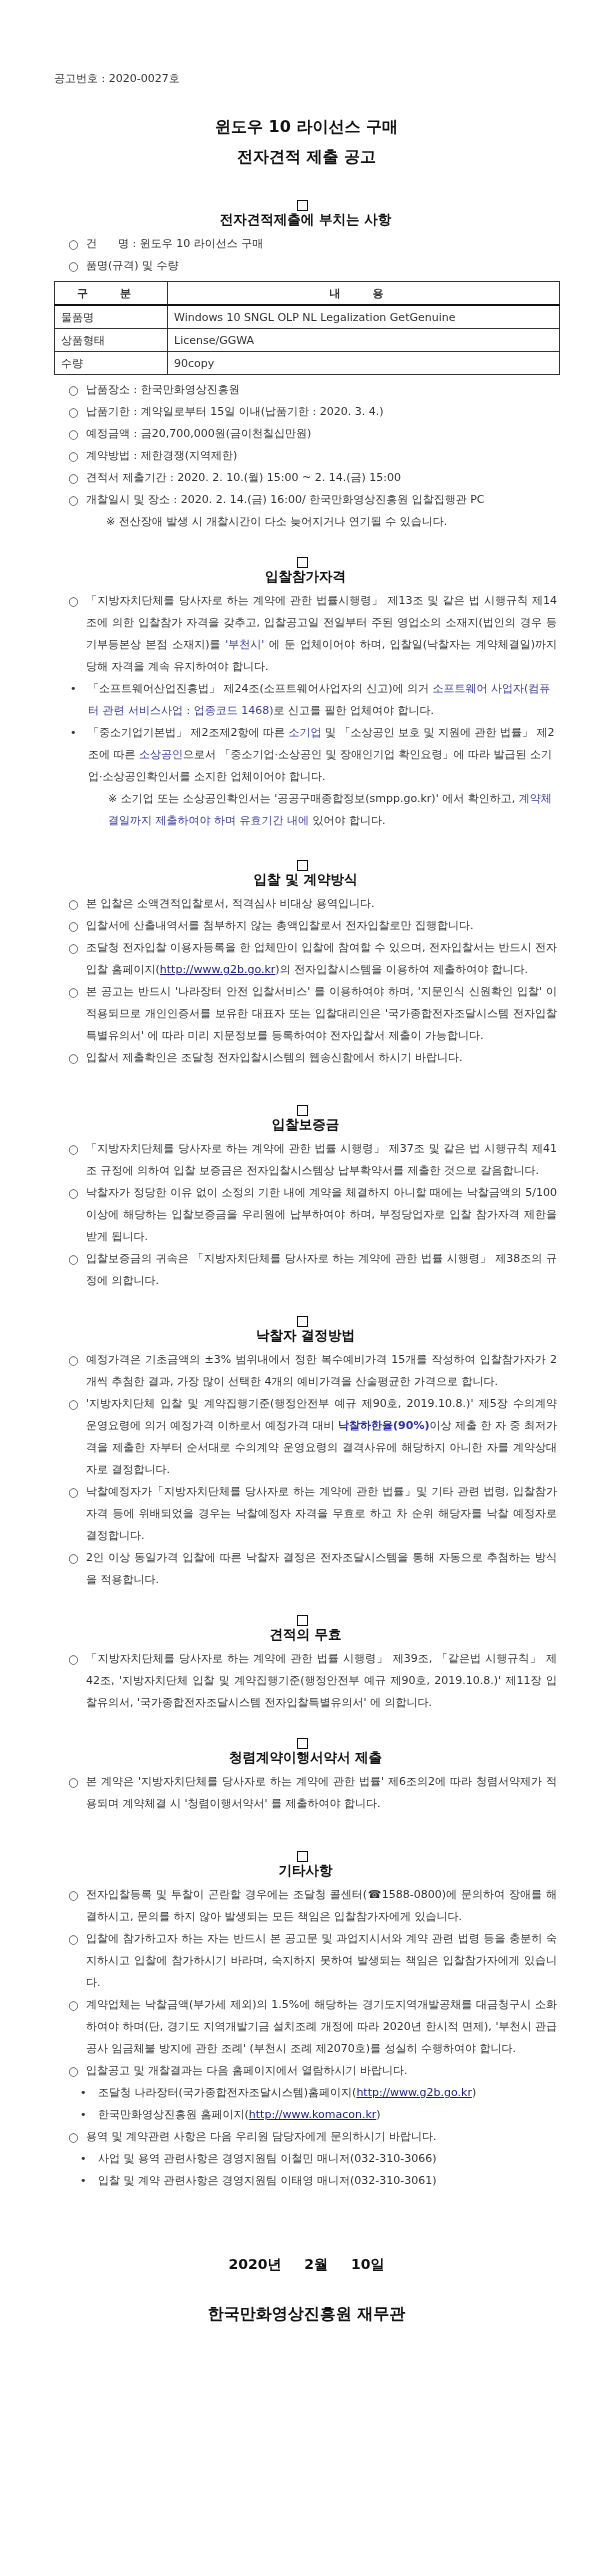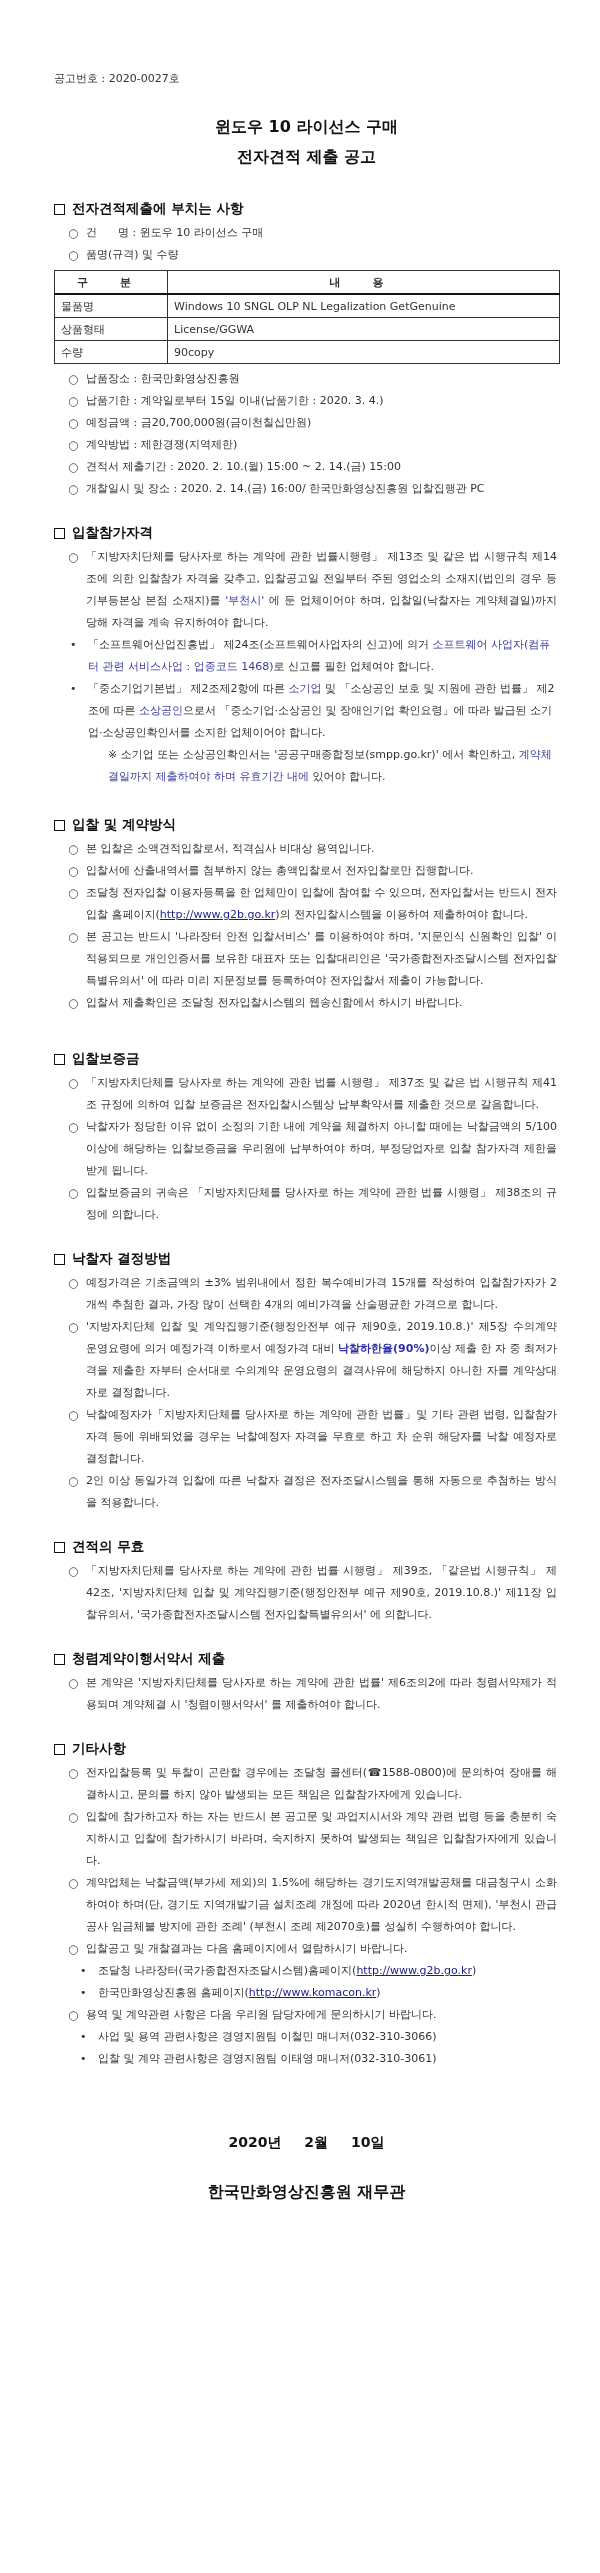"전자견적제출에 부치는 사항" .page .sec-head { flex-direction: none -> column }
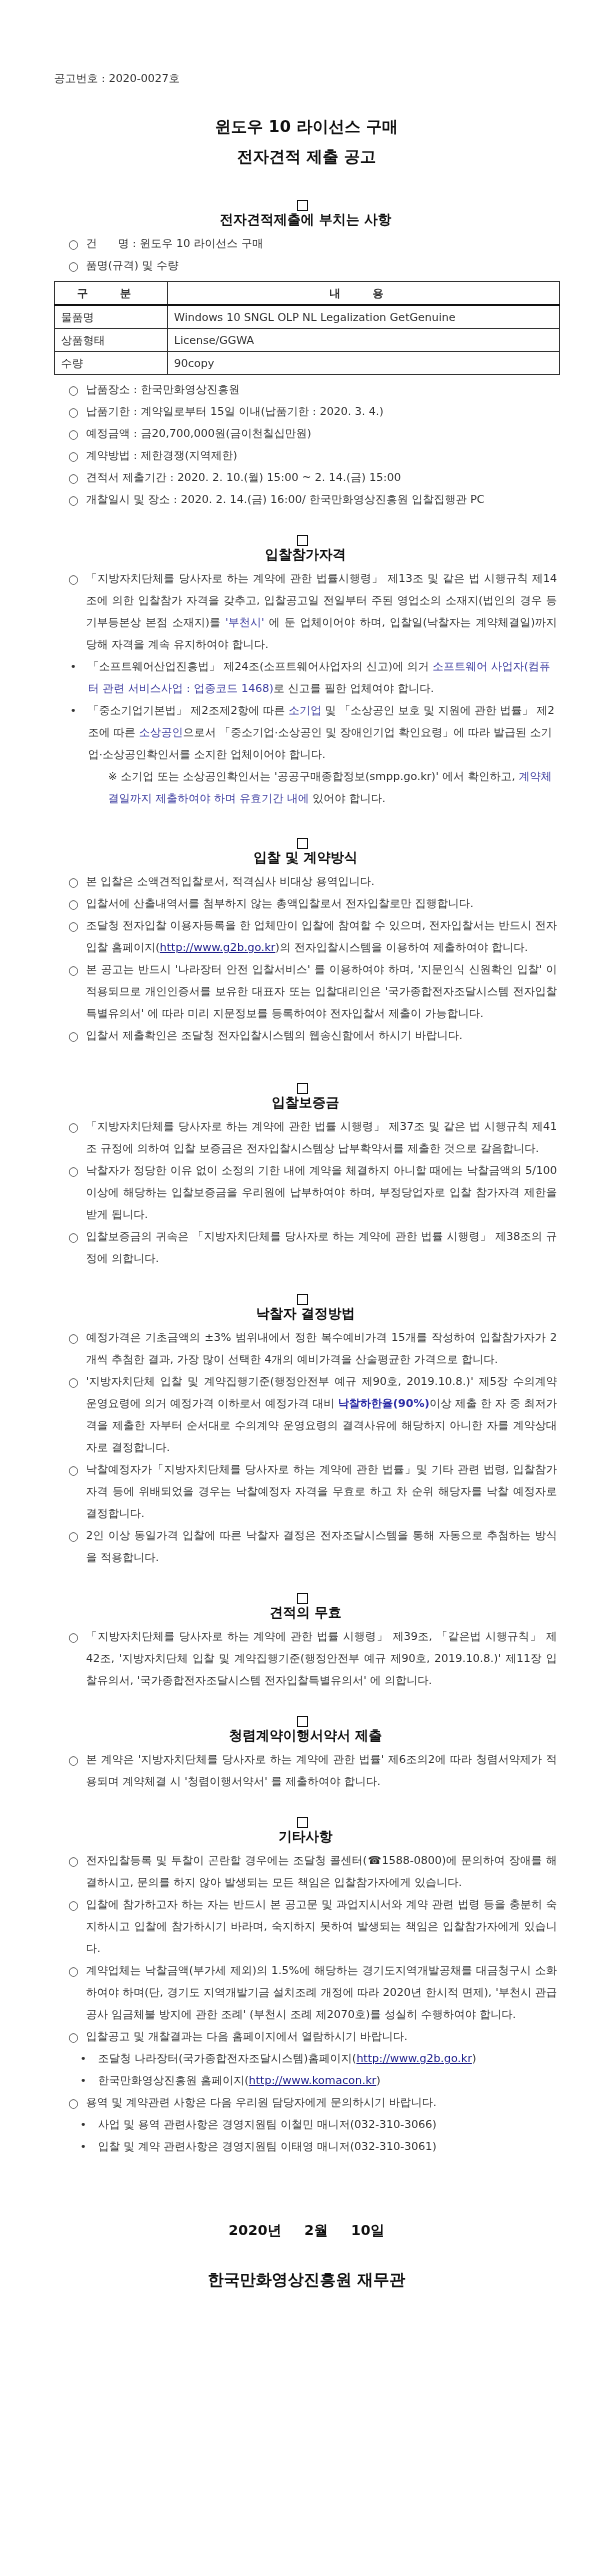"※ 전산장애 발생 시 개찰시간이" div.note { html: none -> <div>※ 전산장애 발생 시 개찰시간이 다소 늦어지거나 연기될 수 있습니다.</div> }
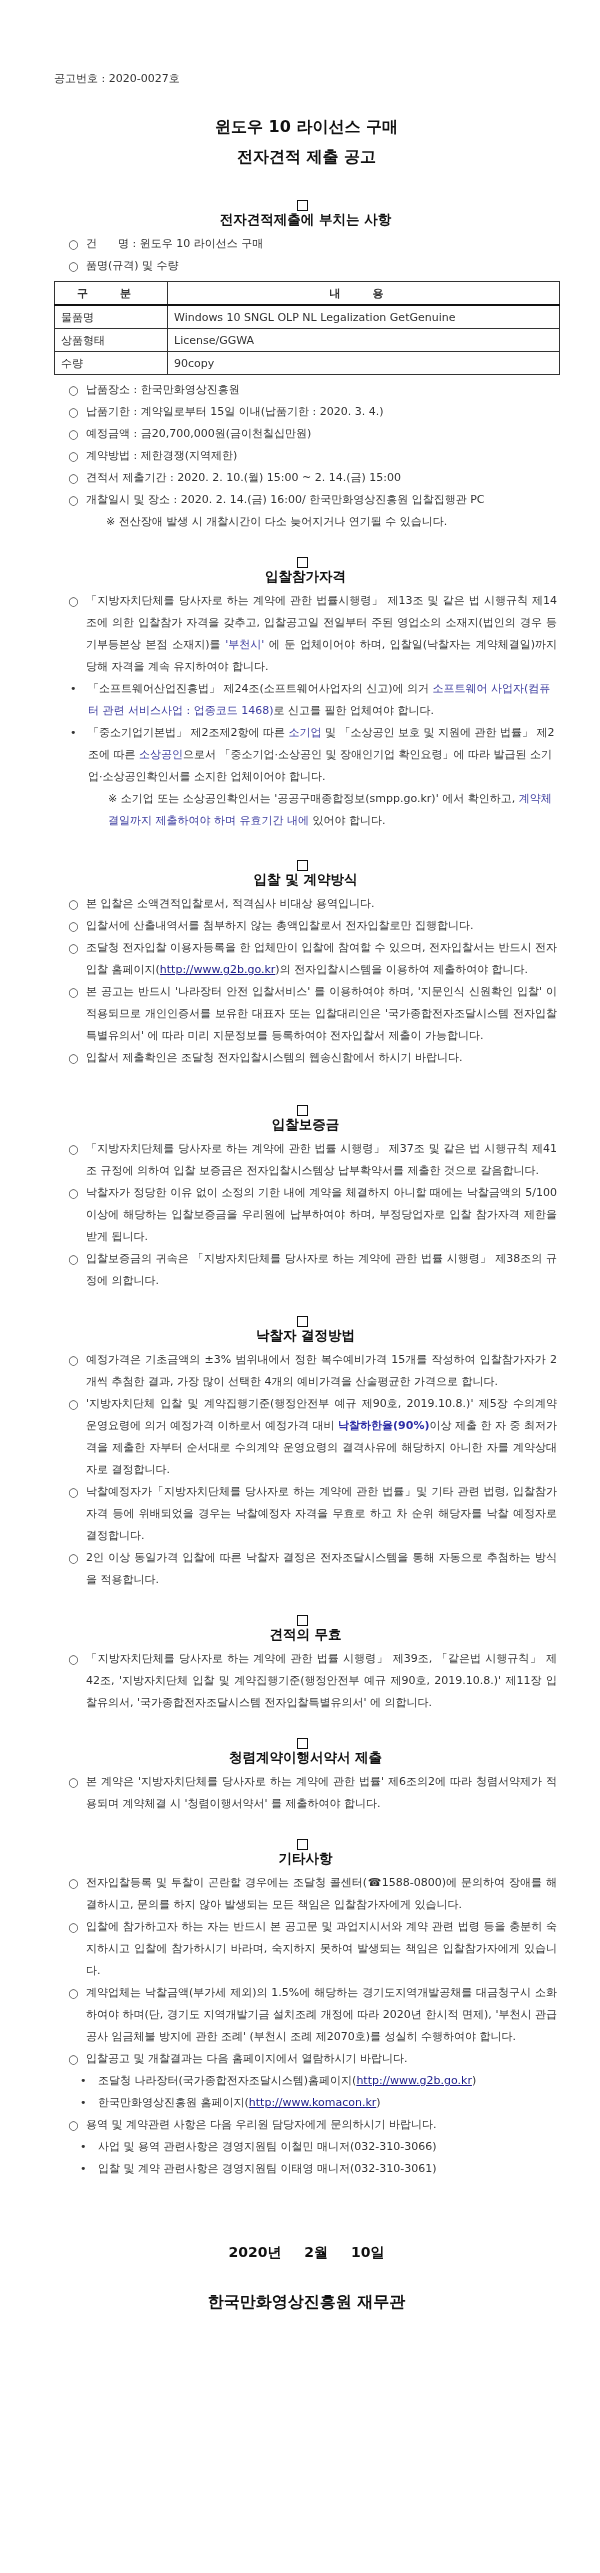"기타사항" div.section { margin-top: 24px -> 36px }
